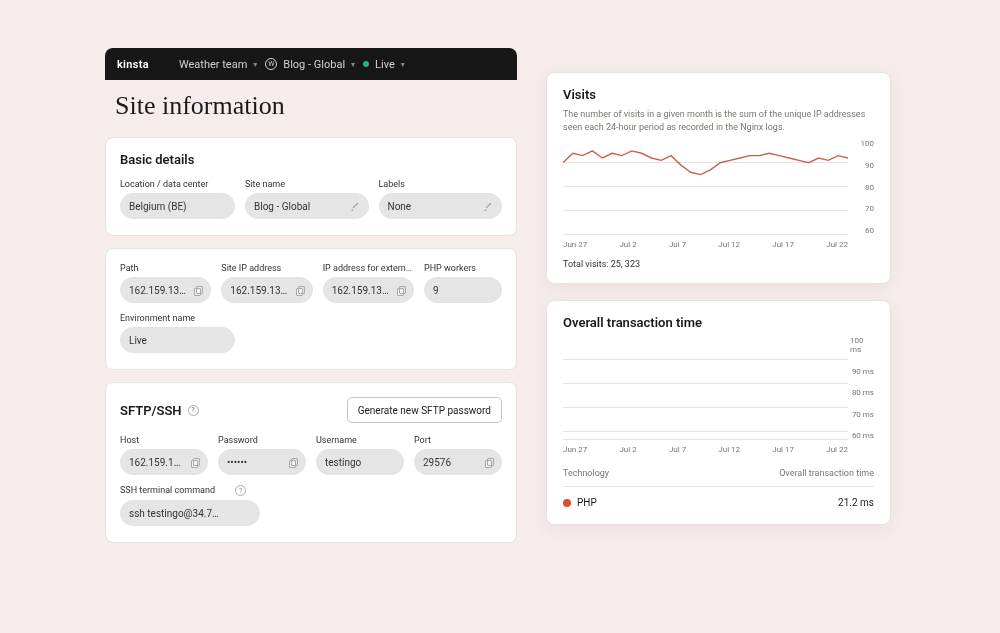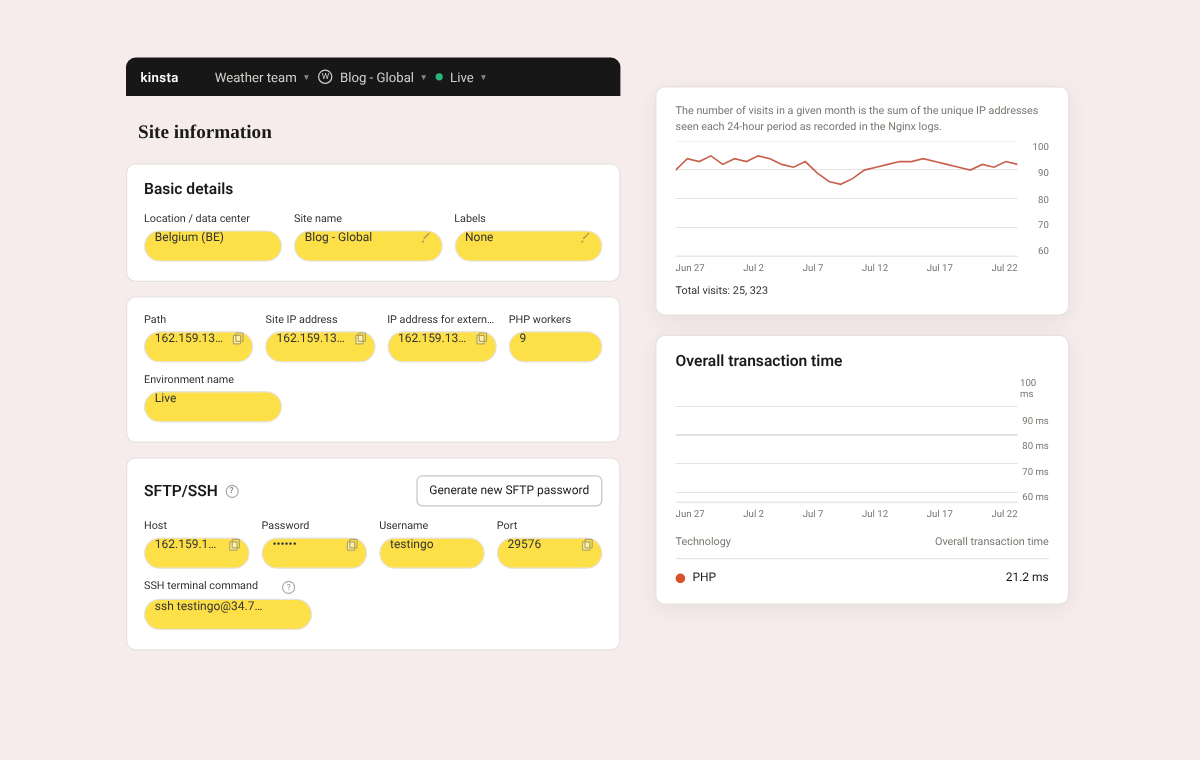"Site information" .page-title { font-size: 16px -> 26px; font-weight: 700 -> 400; margin: 22px 0 16px 10px -> 11px 0 16px 10px }
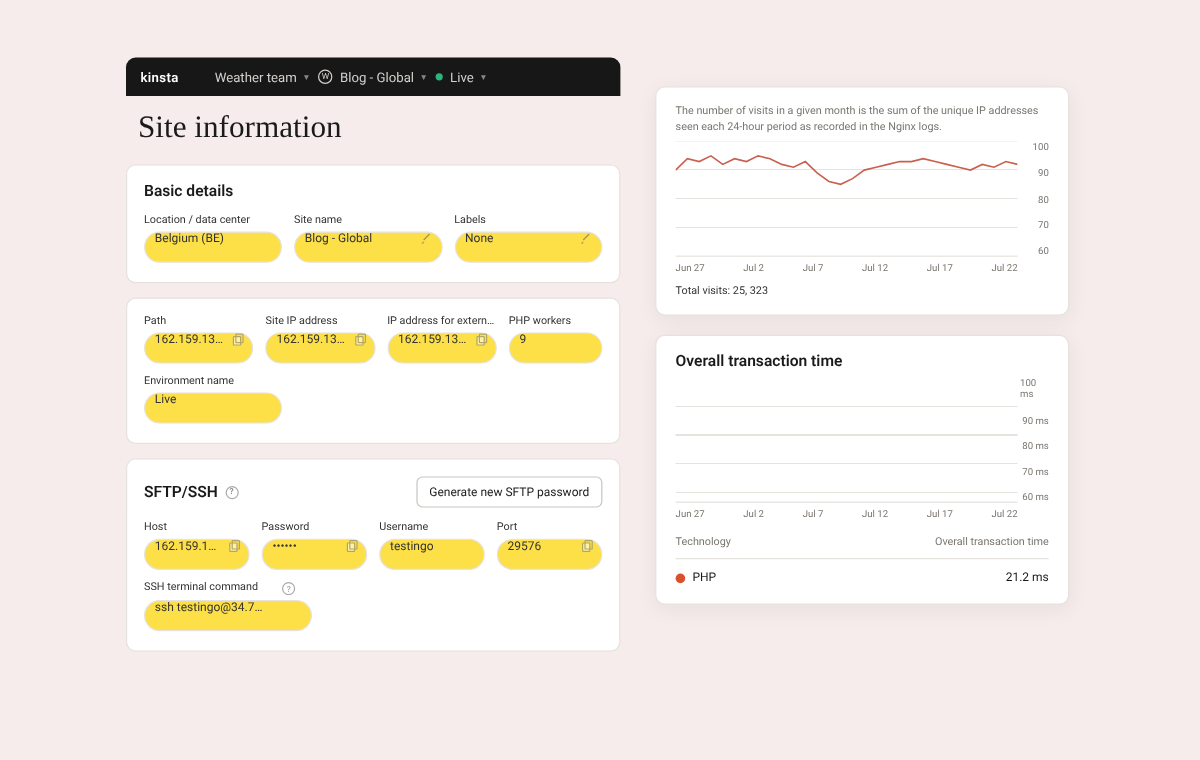"Visits" h3 { html: none -> <h3>Visits</h3> }
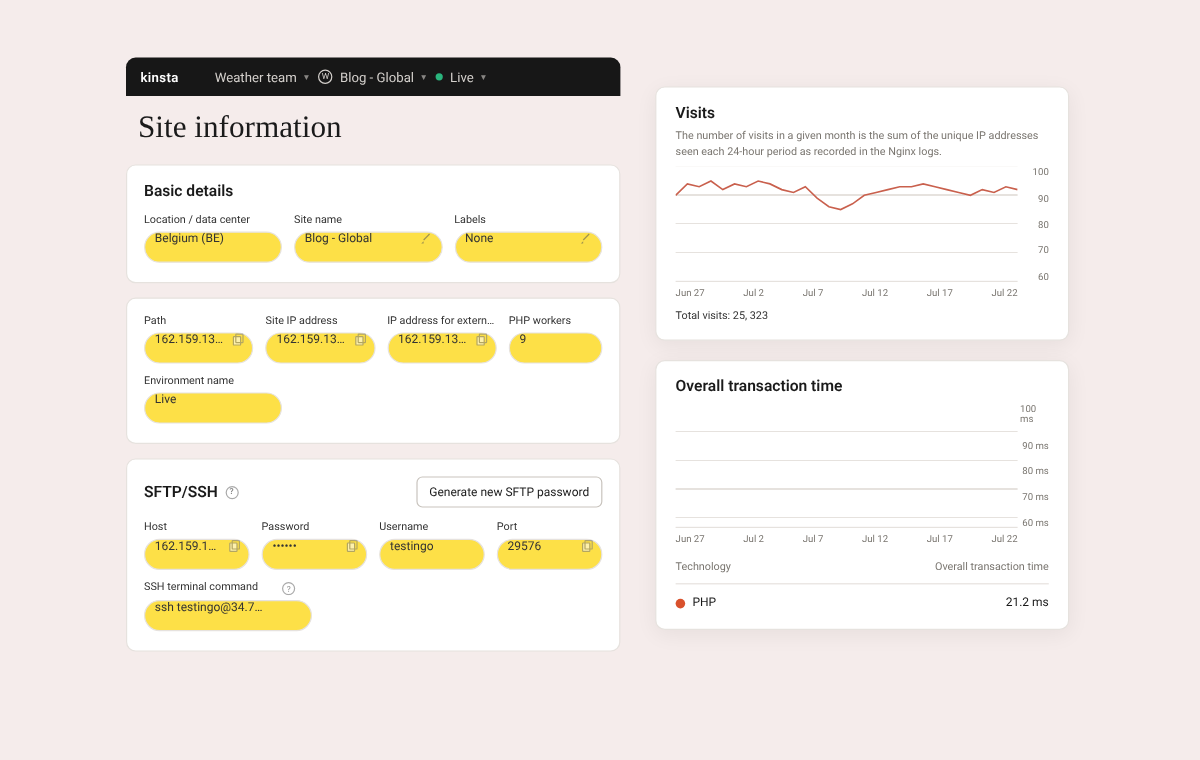"Belgium (BE)" .inp { align-items: none -> center; background: #fde047 -> #e5e5e5 }
